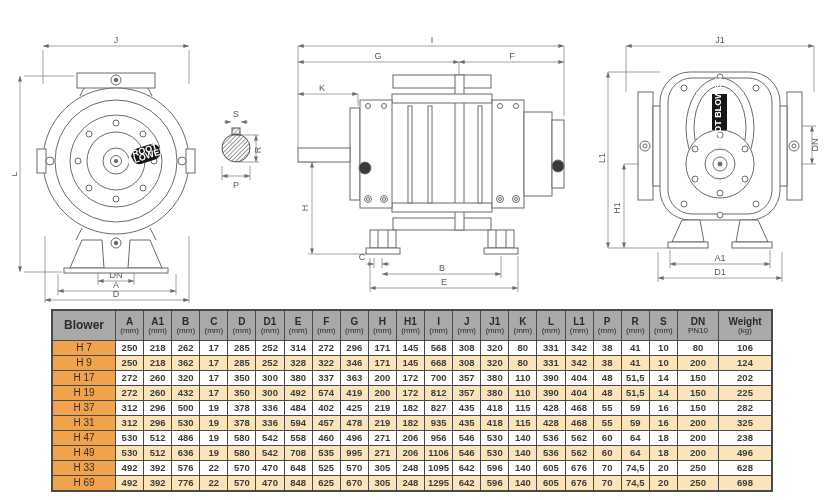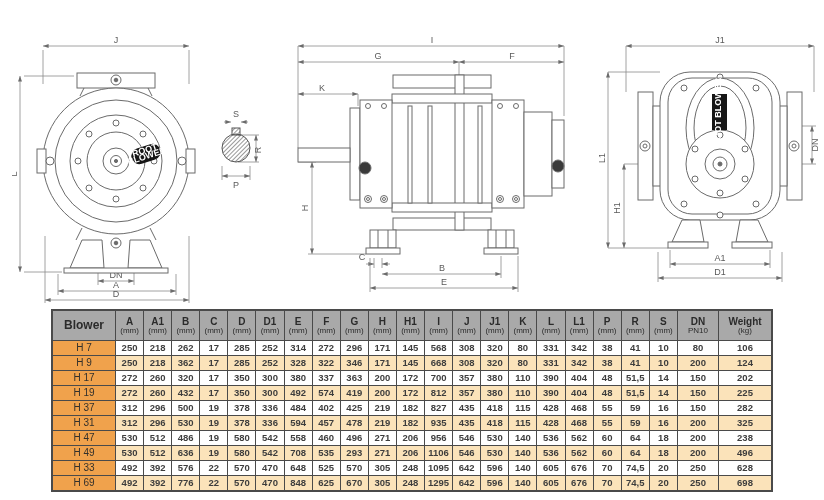"293" td { text: 293 -> 995 }
